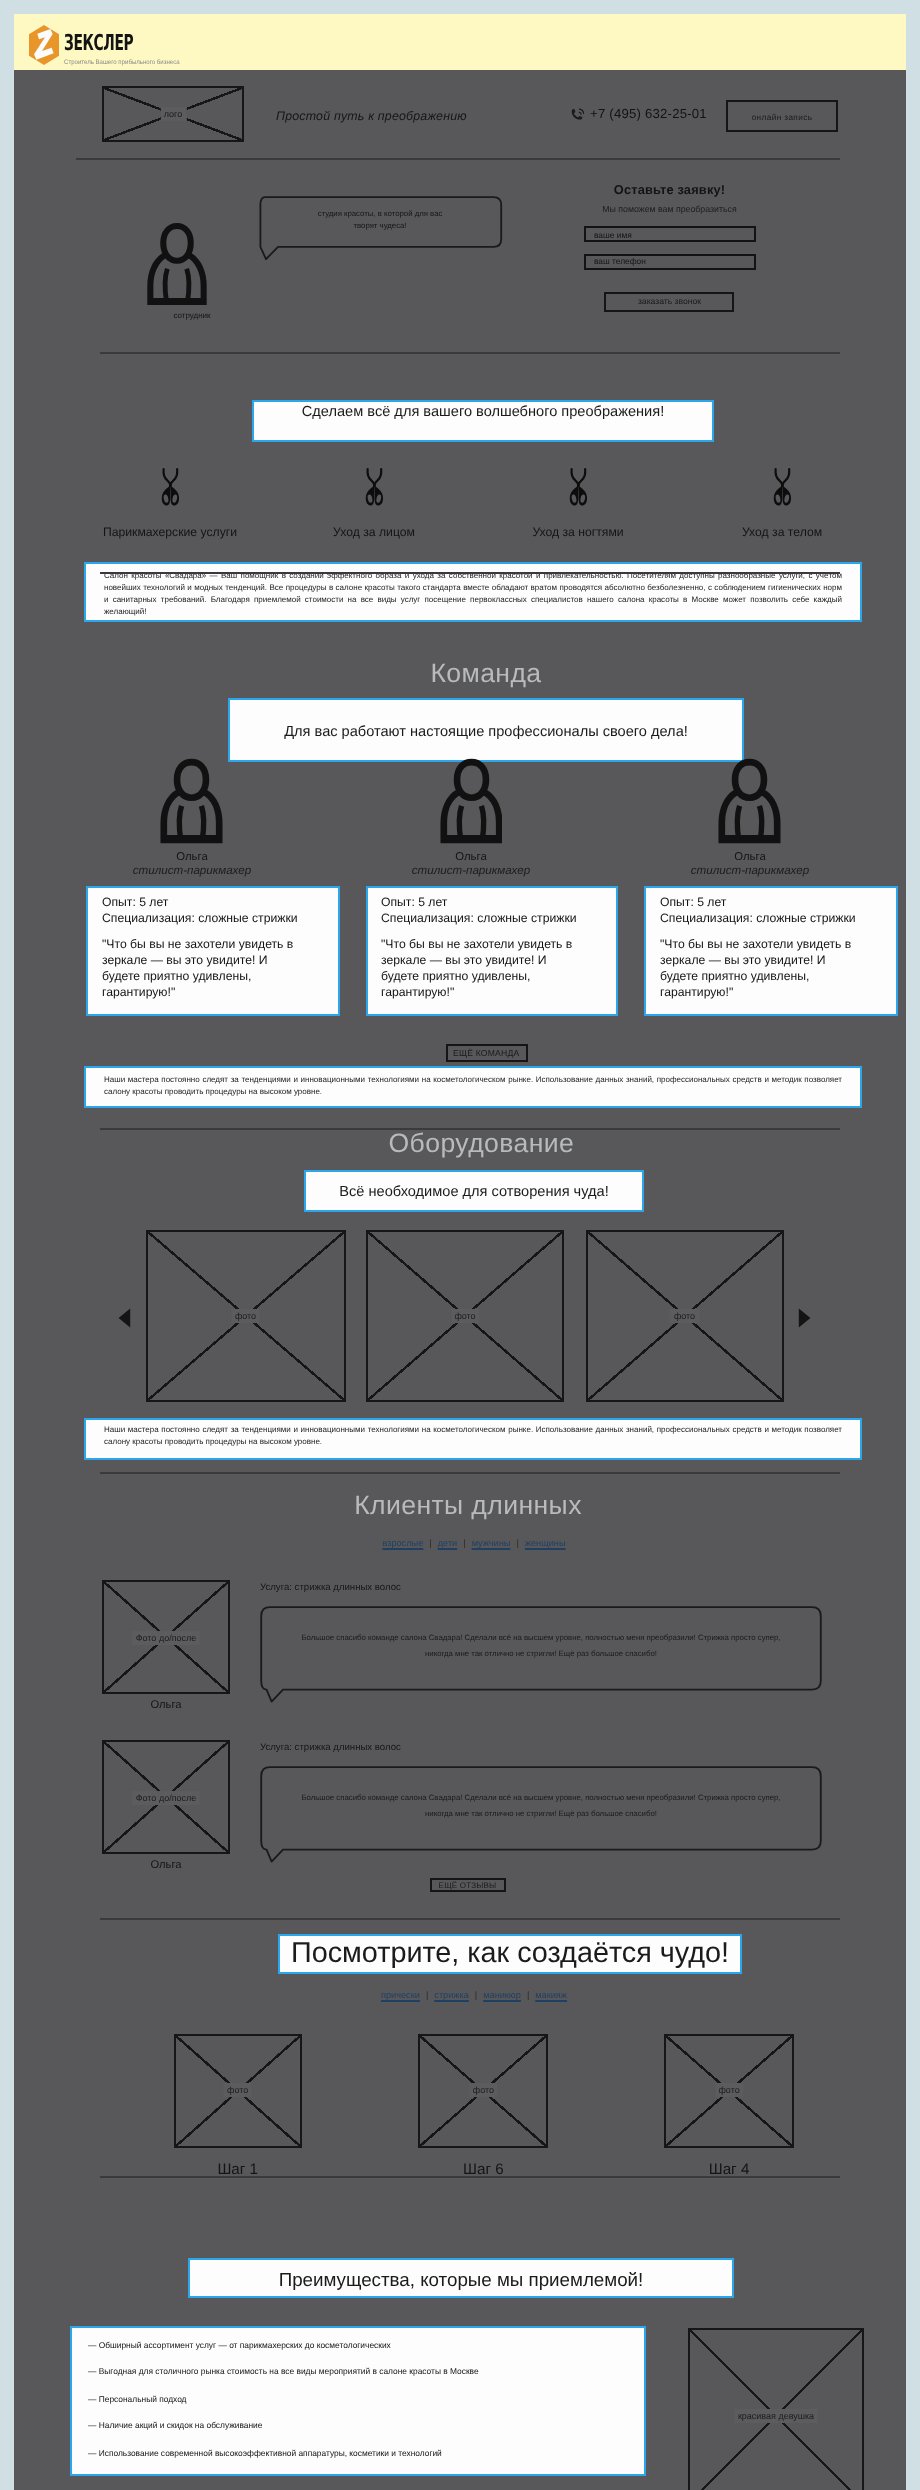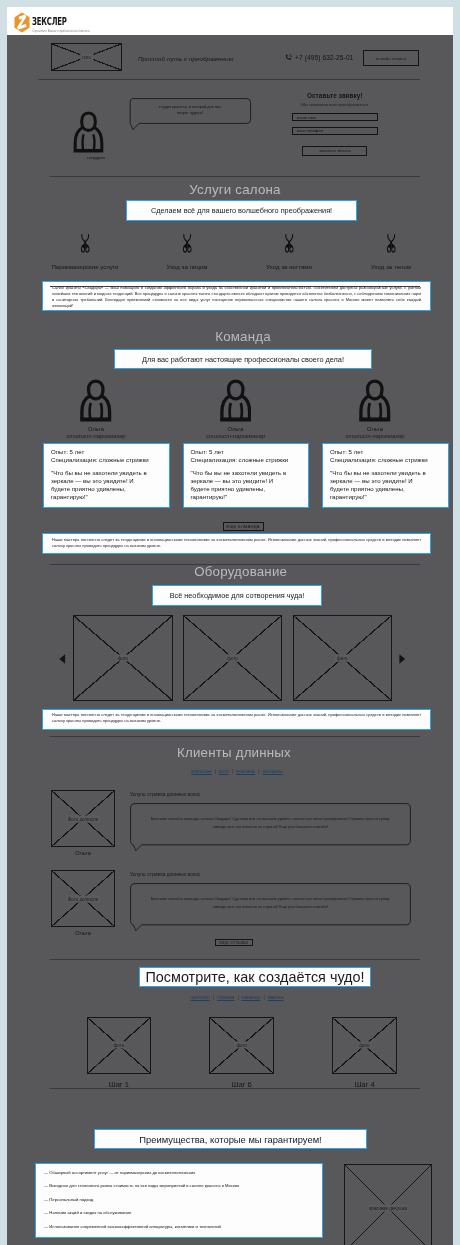"ЗЕКСЛЕР" .hdr { background: #ffffff -> #fef9c3 }
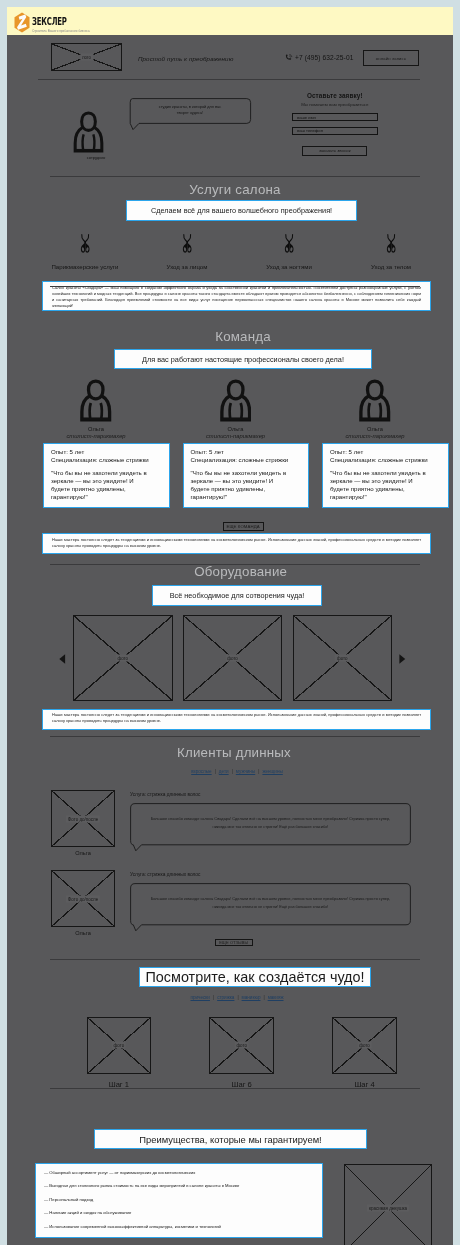"Услуги салона" div.sec-title { html: <div>Услуги салона</div> -> none }
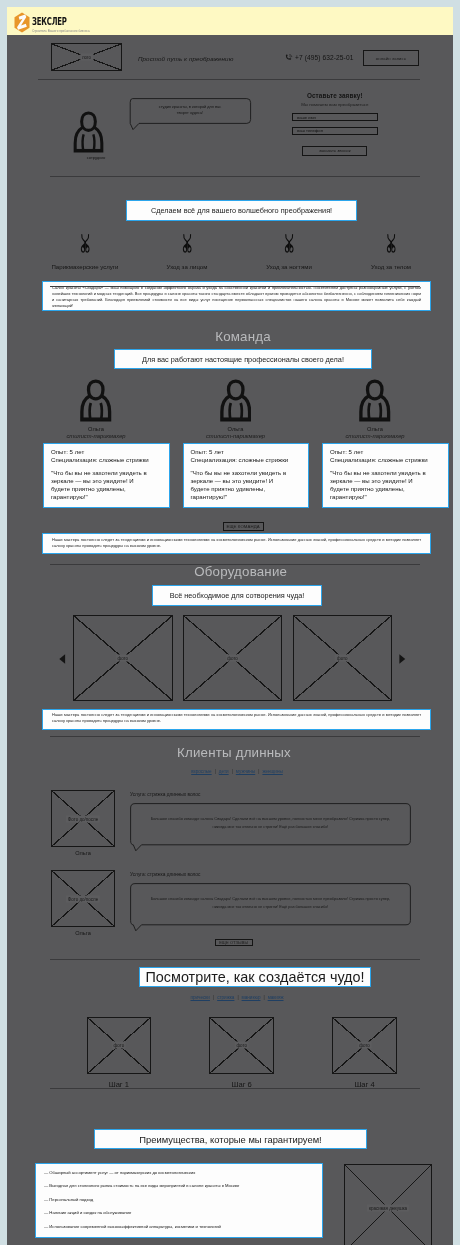"Сделаем всё для вашего волшебного" div.callout { align-items: center -> flex-start }
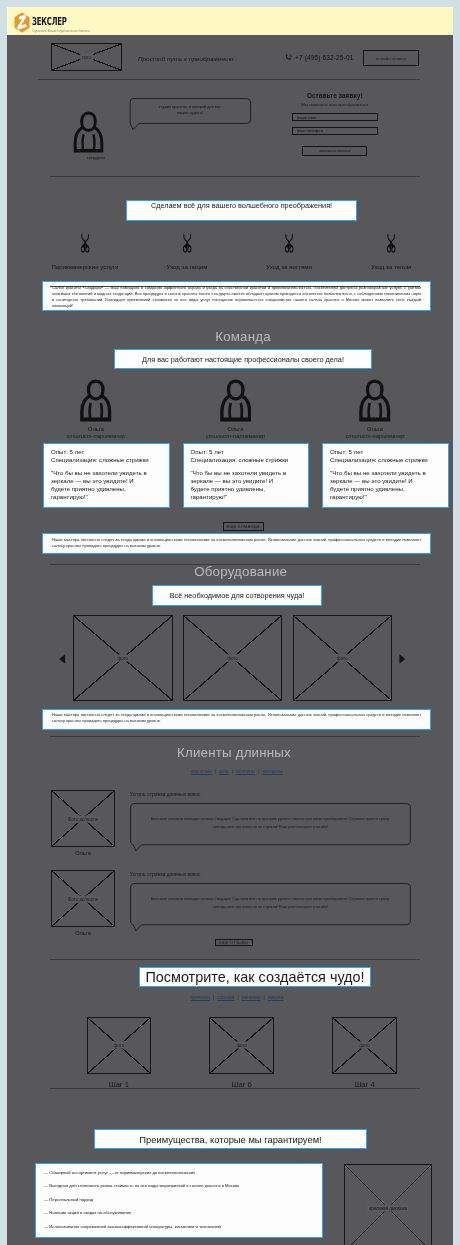"Для вас работают настоящие профессионалы" div.callout { height: 20px -> 32px }
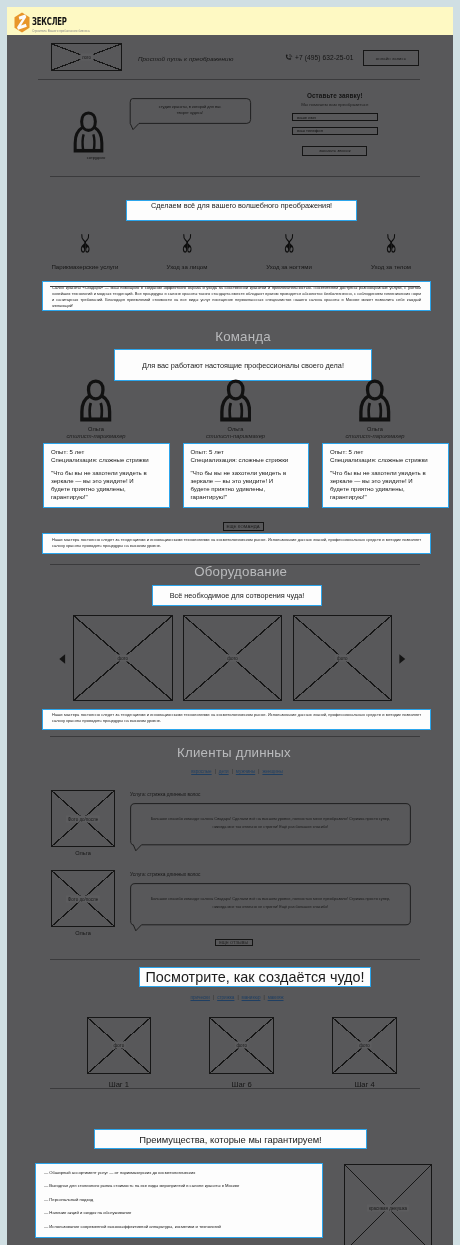"Преимущества, которые мы гарантируем!" span { text: гарантируем -> приемлемой }
